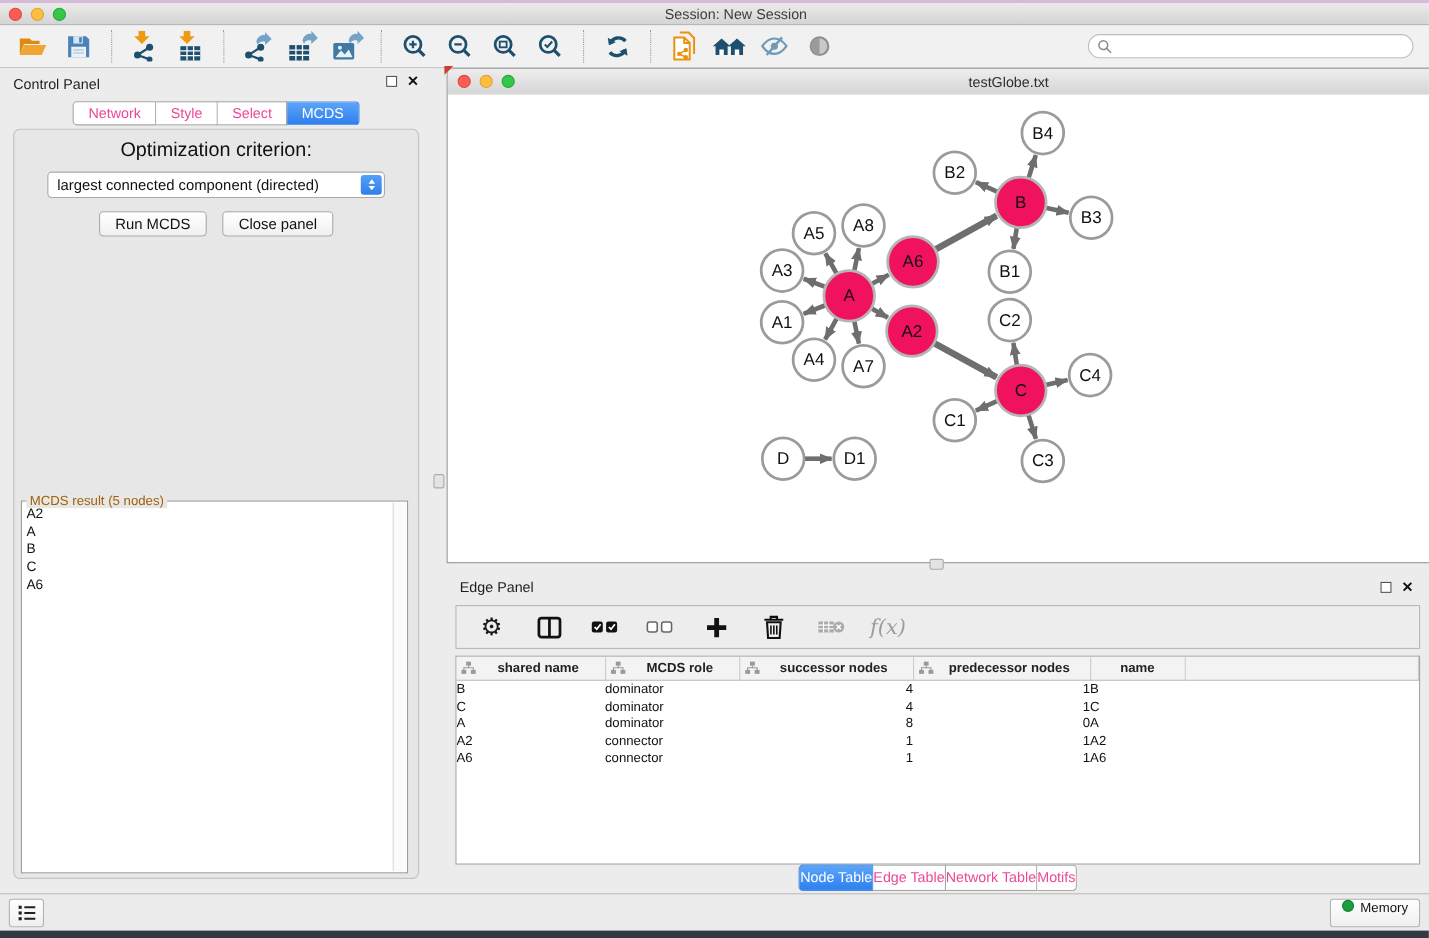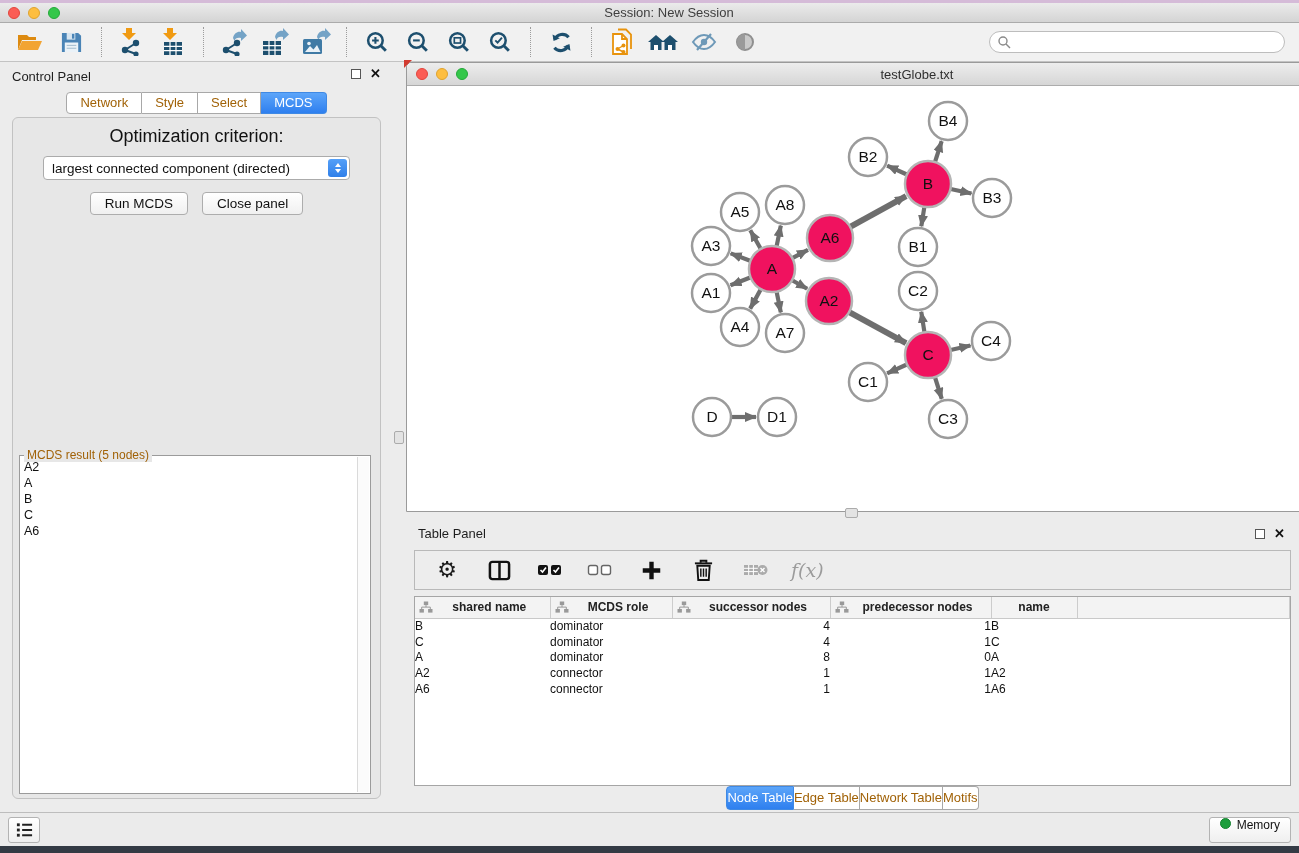"Network" .seg .tab { color: #a16207 -> #ec4899 }
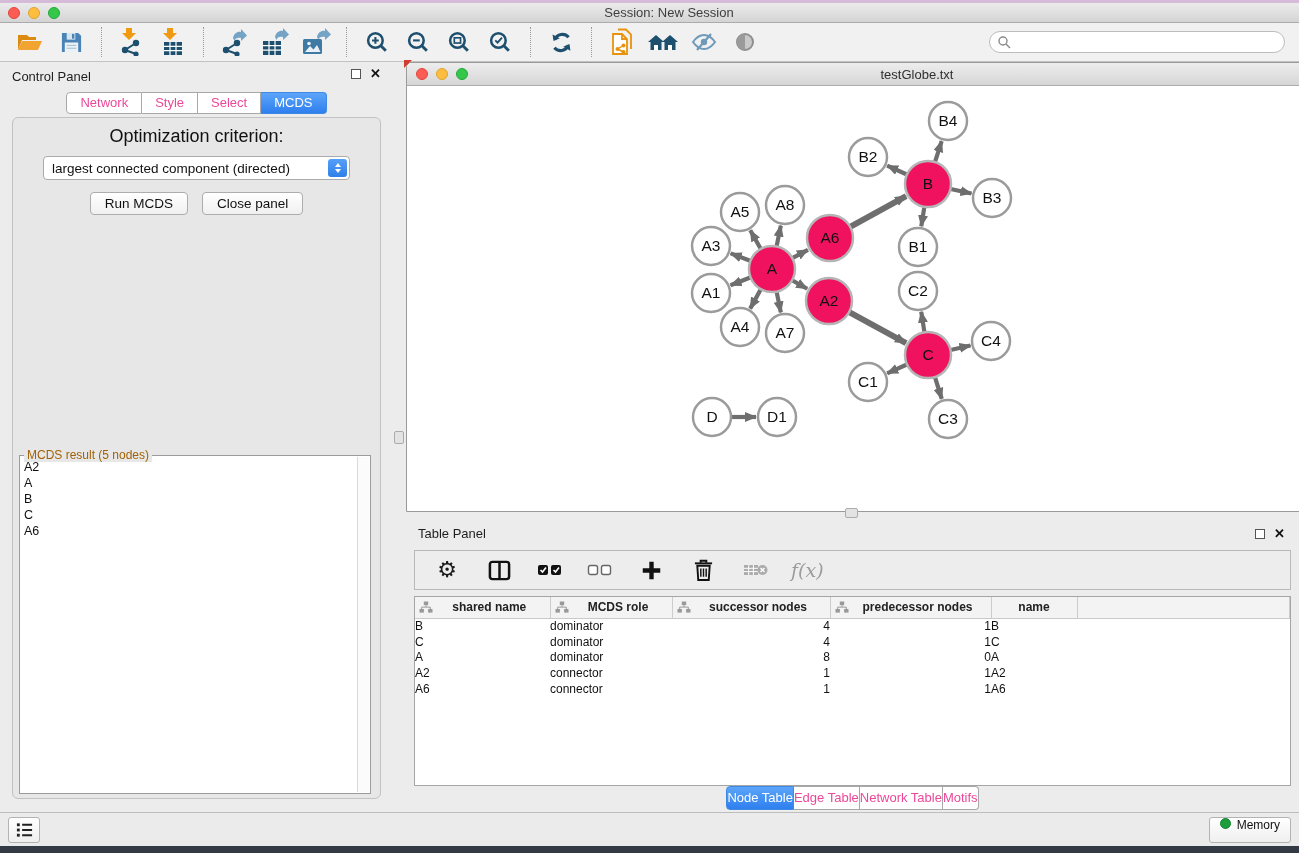"Table Panel" span.panel-title { text: Table -> Edge }
